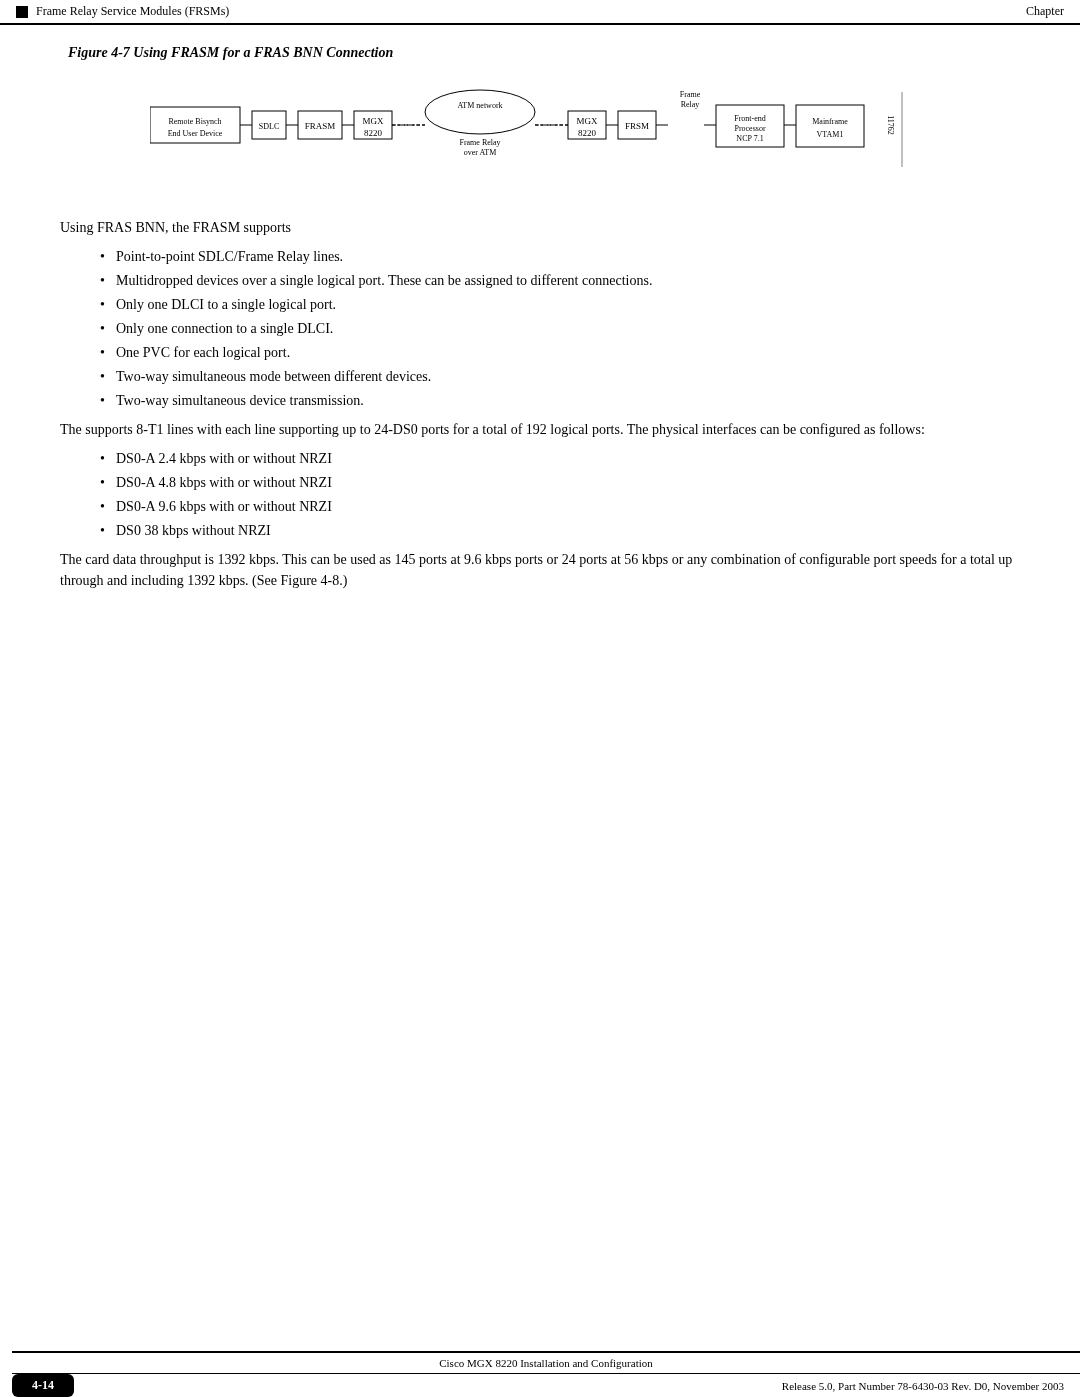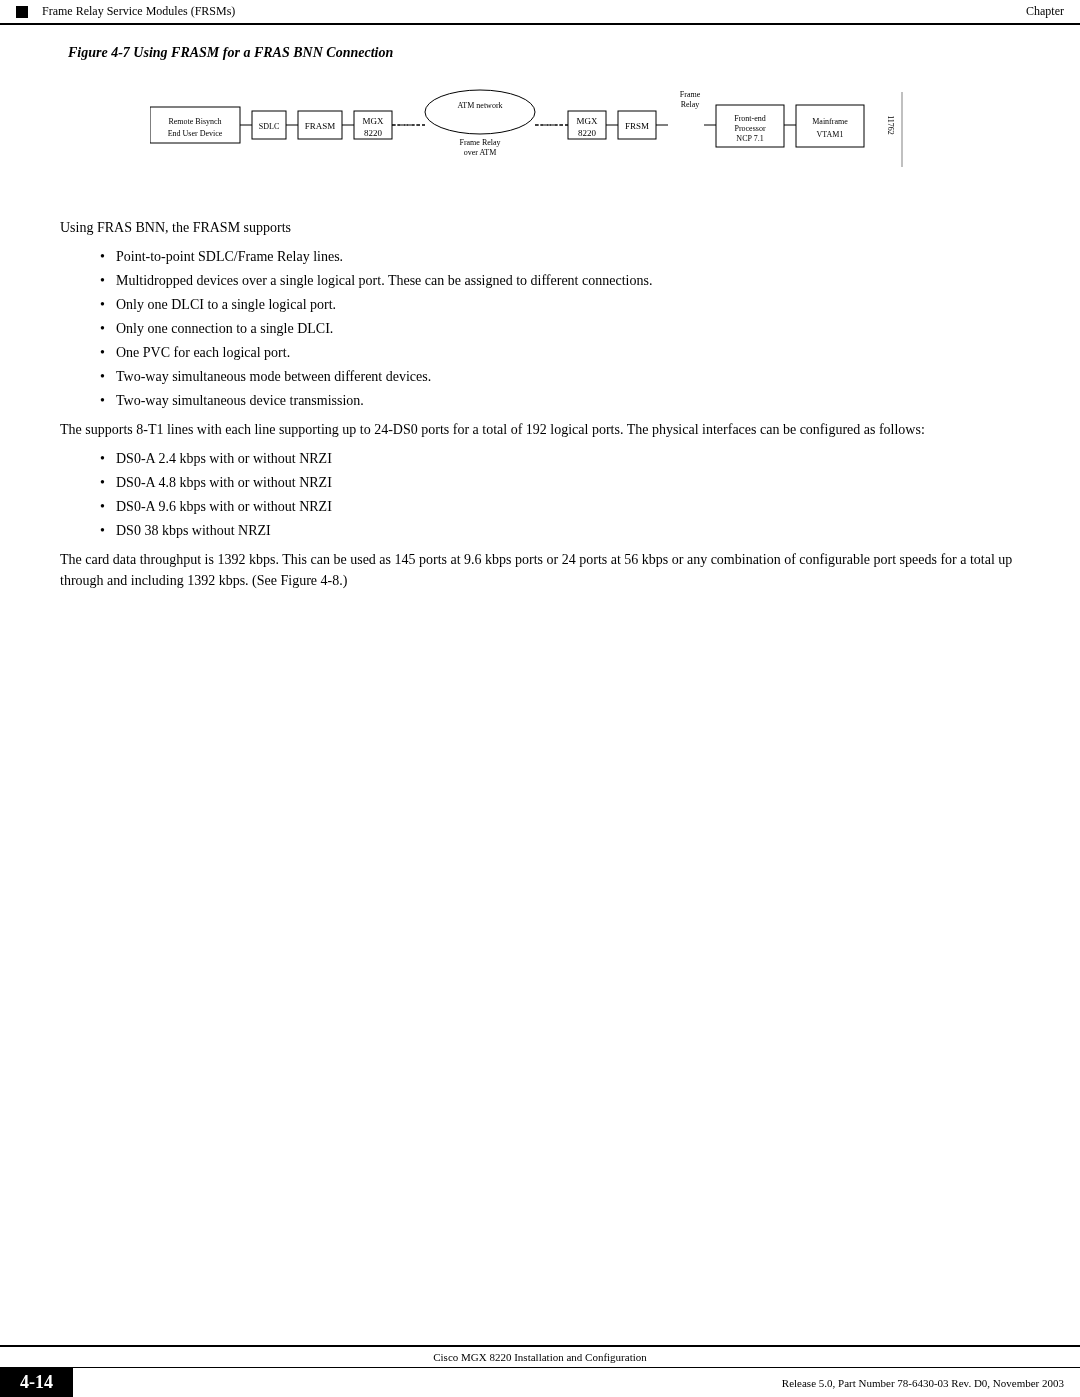"Frame Relay Service Modules (FRSMs)" .top-bar-left { gap: 14px -> 8px }
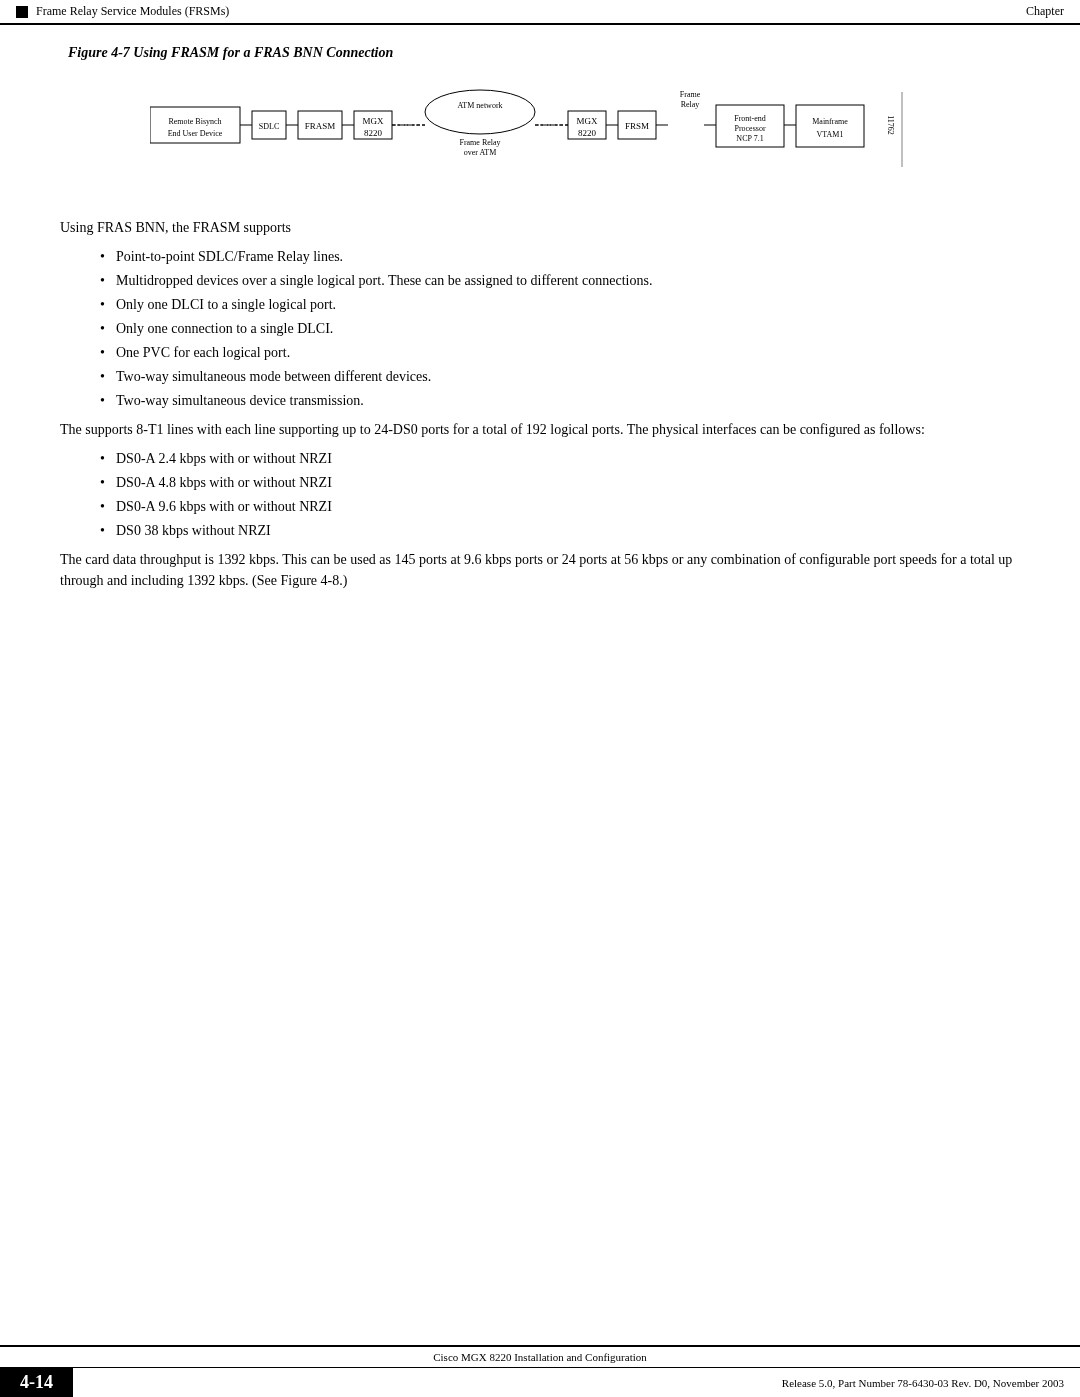"Cisco MGX 8220 Installation and" .bottom-bar { left: 0 -> 12px }
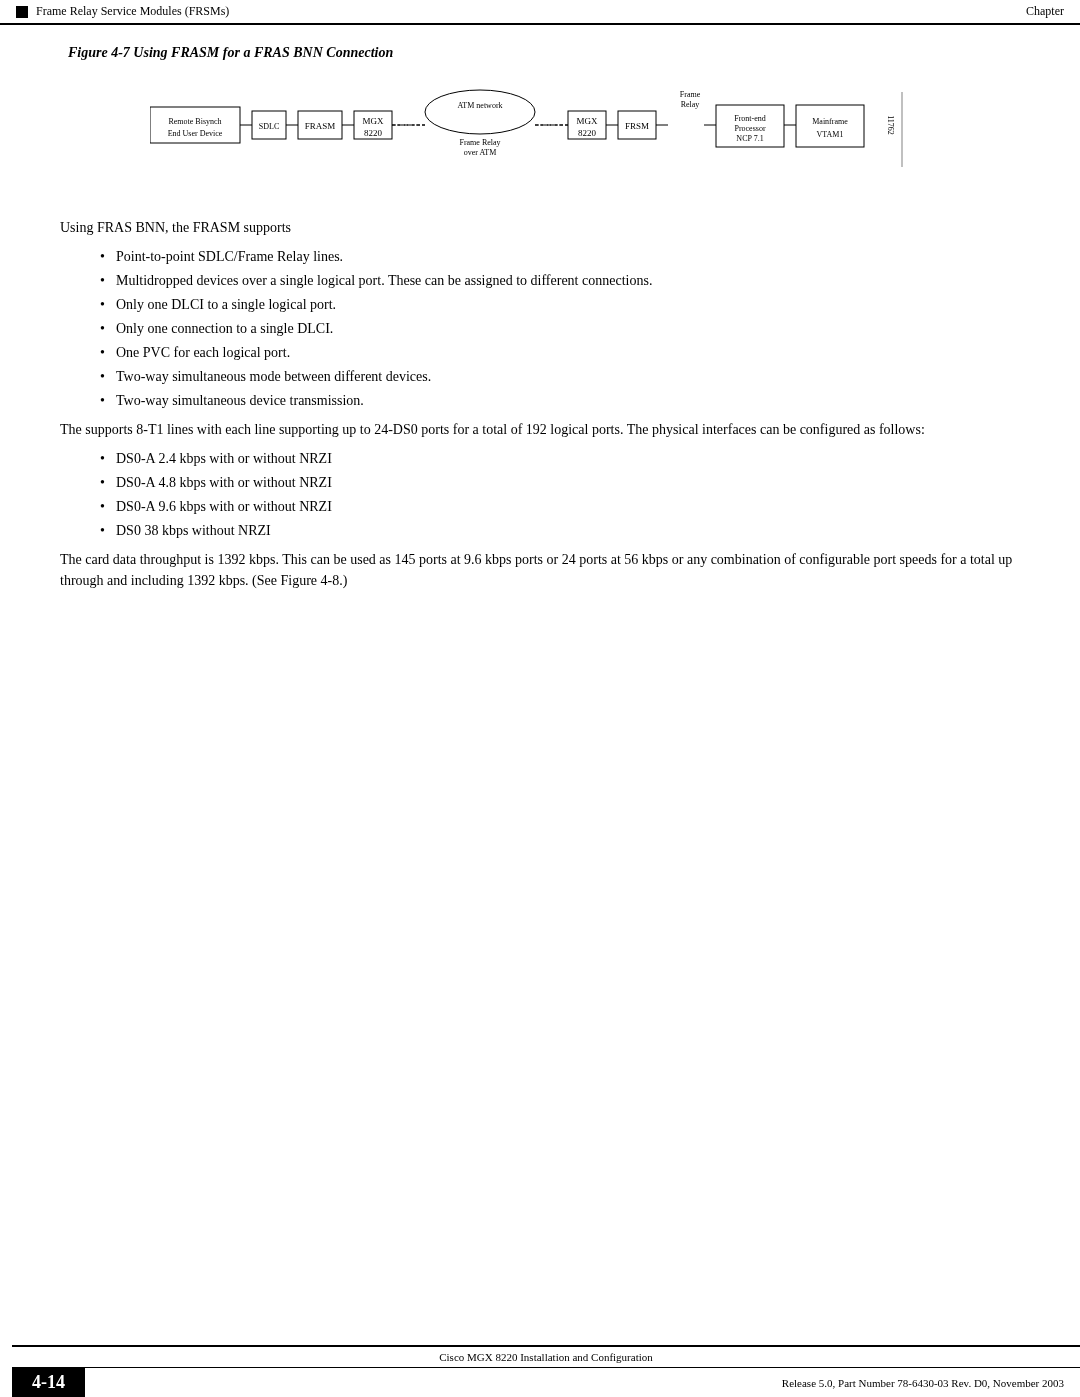"4-14" .page-number-box { border-radius: none -> 6px; font-size: 18px -> 12px }
